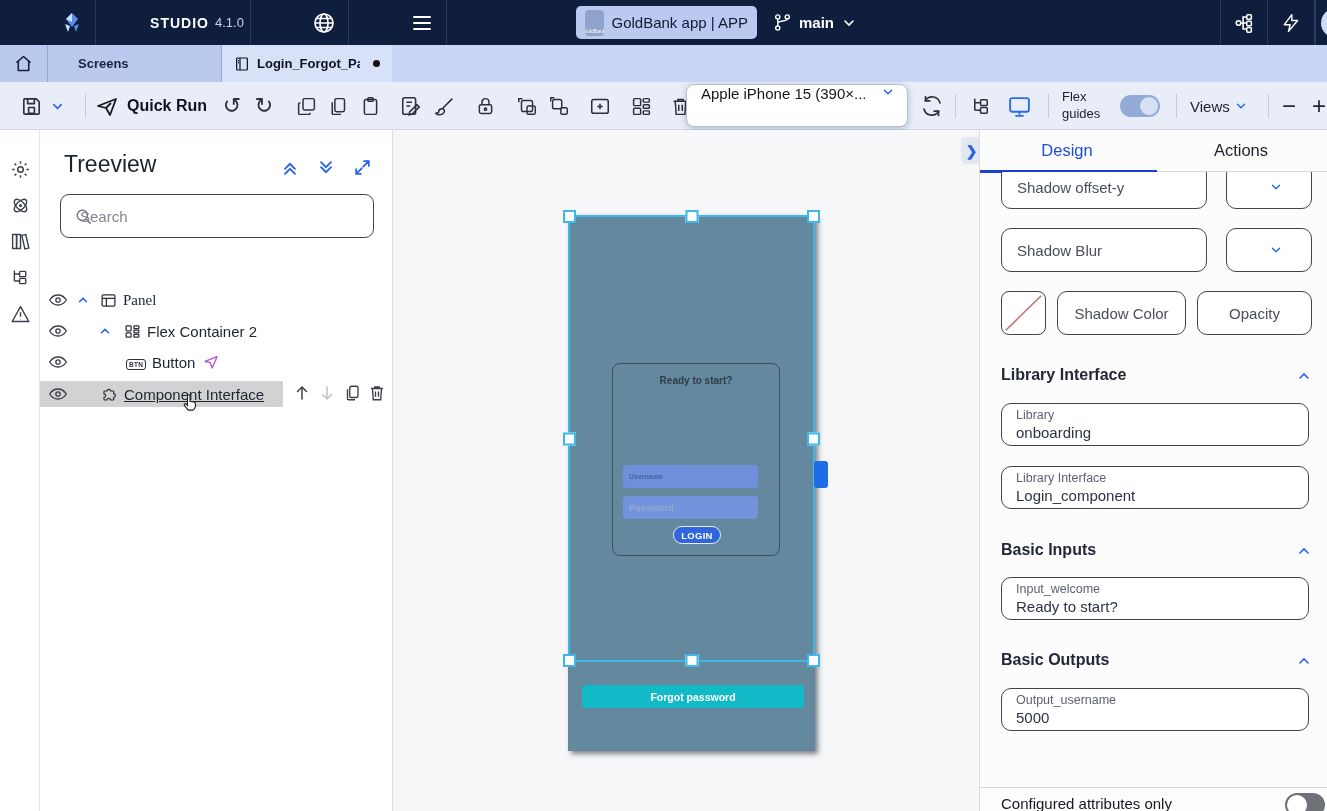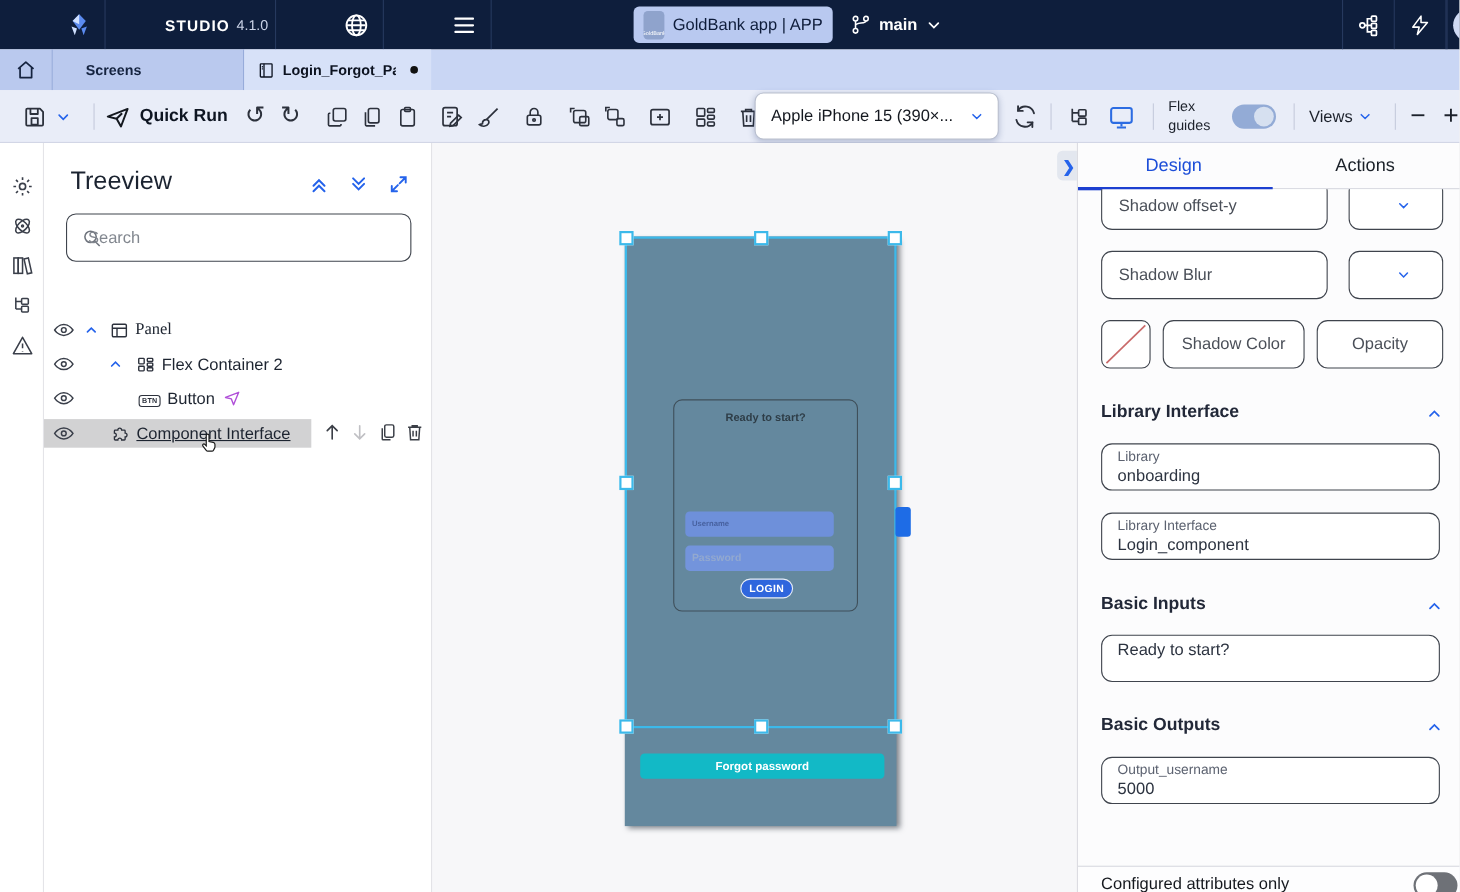"Apple iPhone 15 (390×..." .device-select { align-items: center -> flex-start }
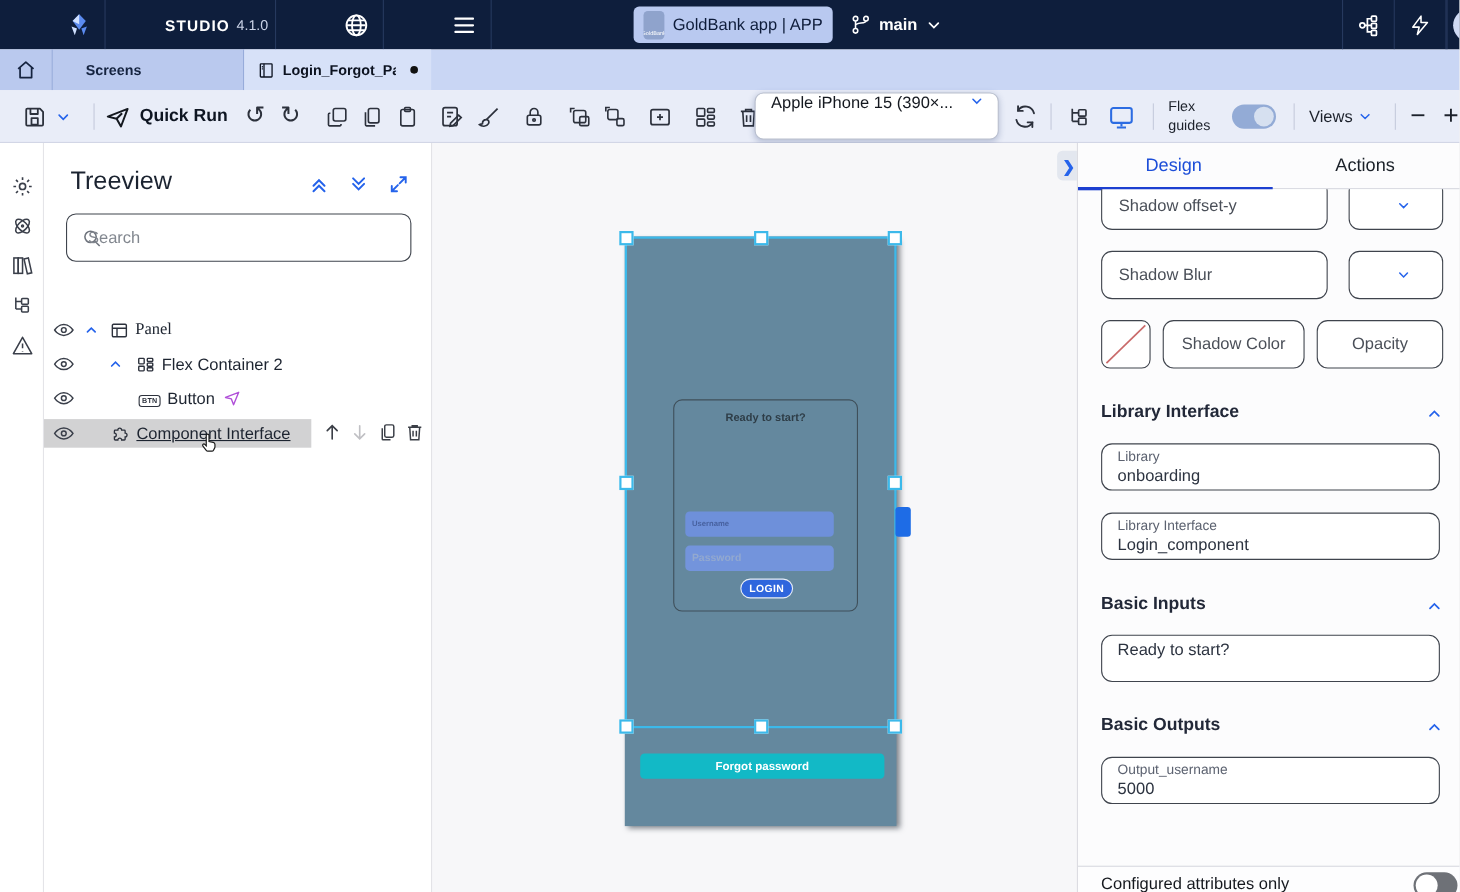"Input_welcome" div.flabel { html: none -> <div>Input_welcome</div> }
